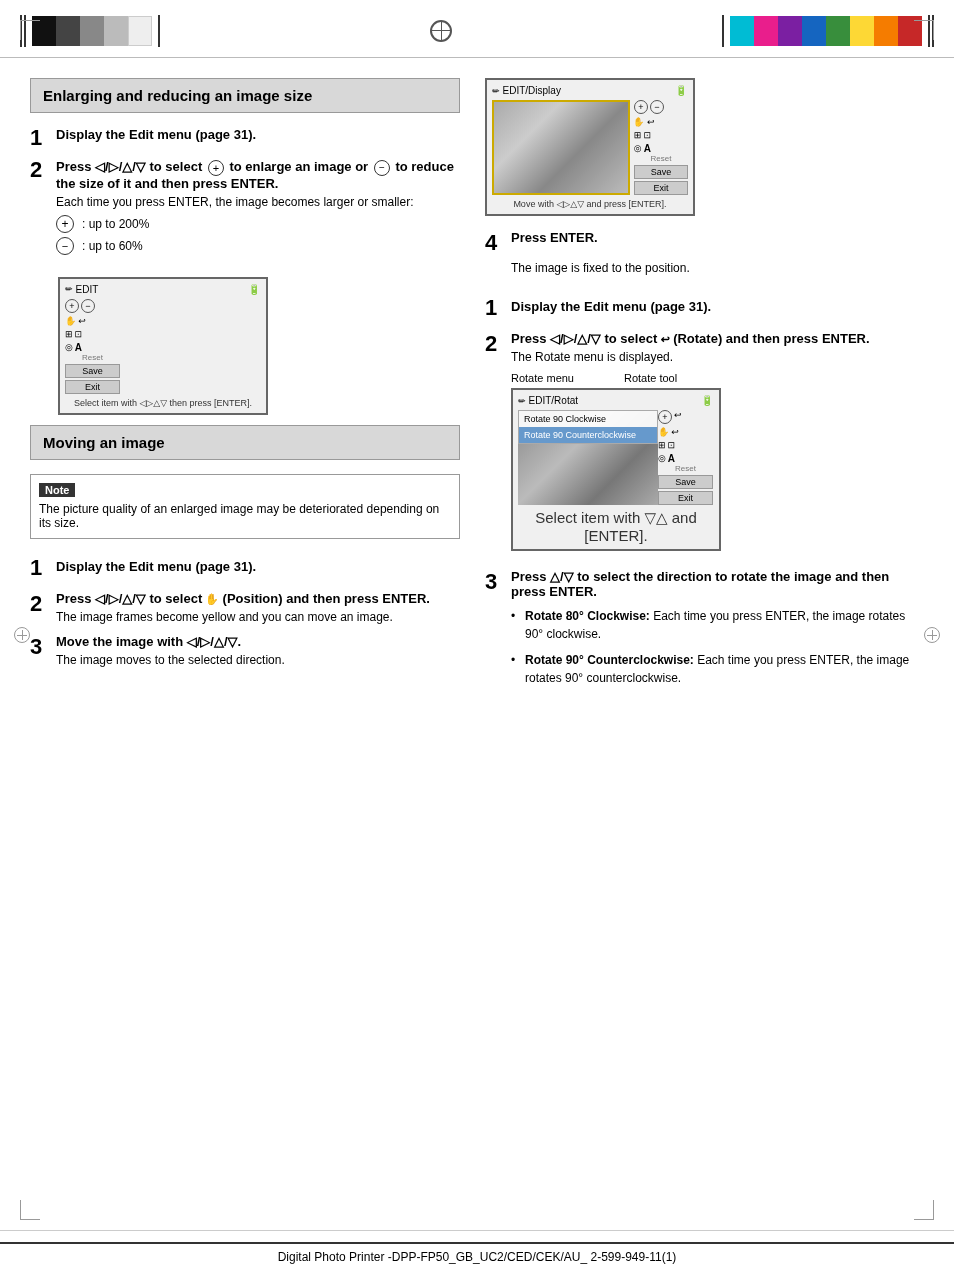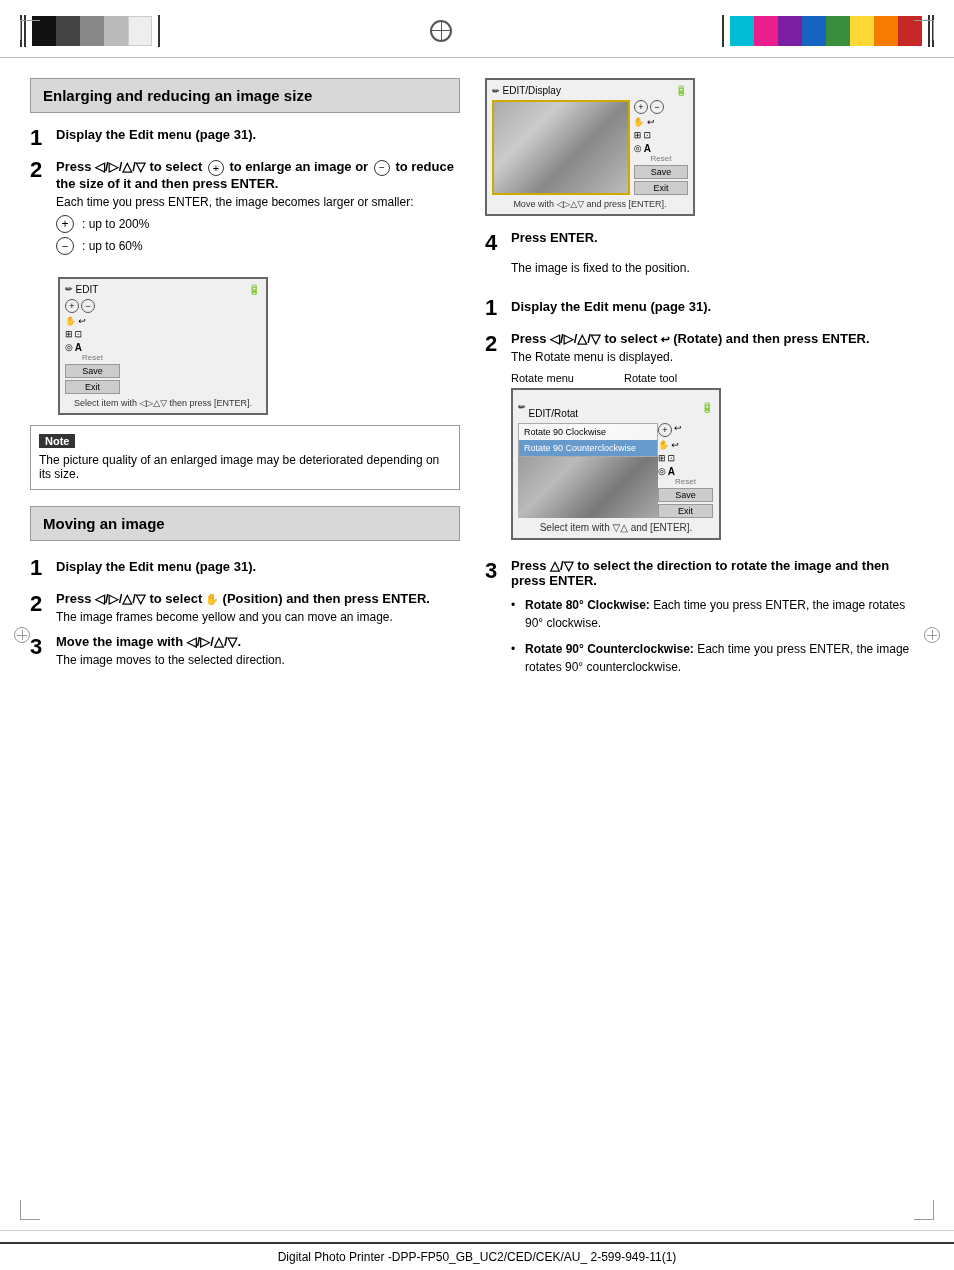"EDIT/Rotat" span { margin-top: 13px -> none }
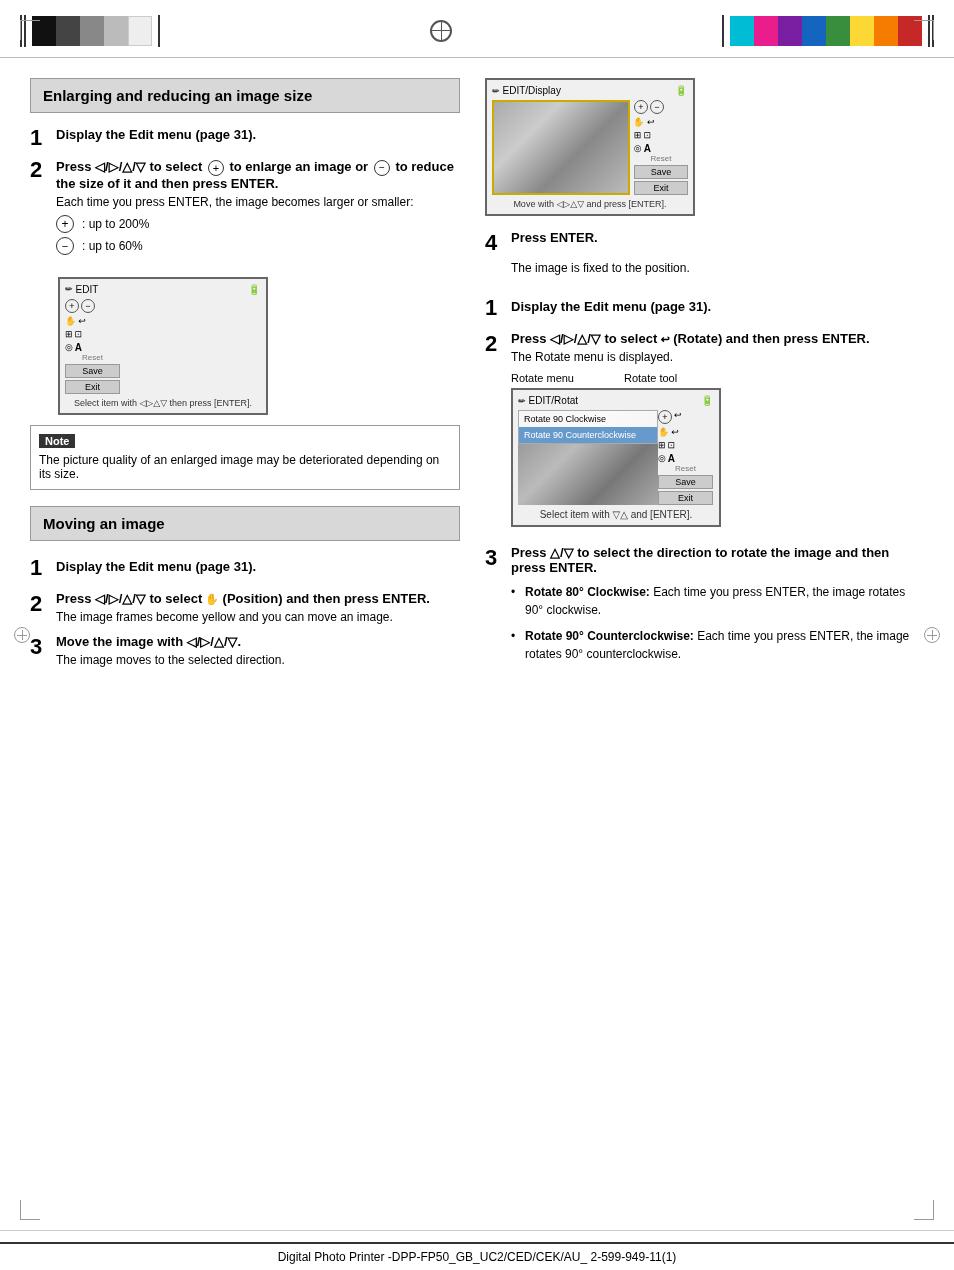"Note" div { order: before "Moving an image" -> after "Moving an image" }
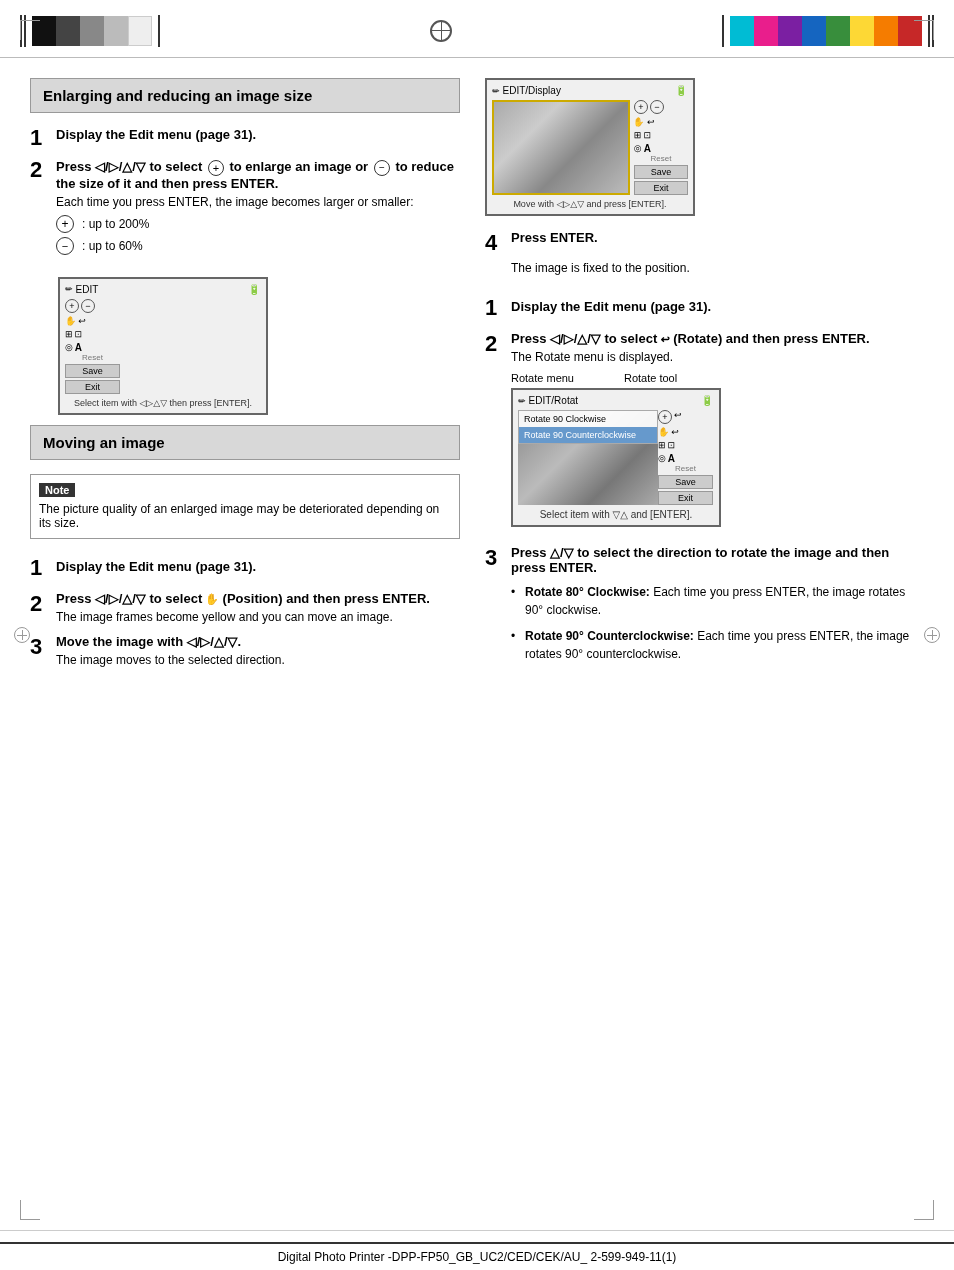"Select item with ▽△ and" div { font-size: 10px -> 15px }
